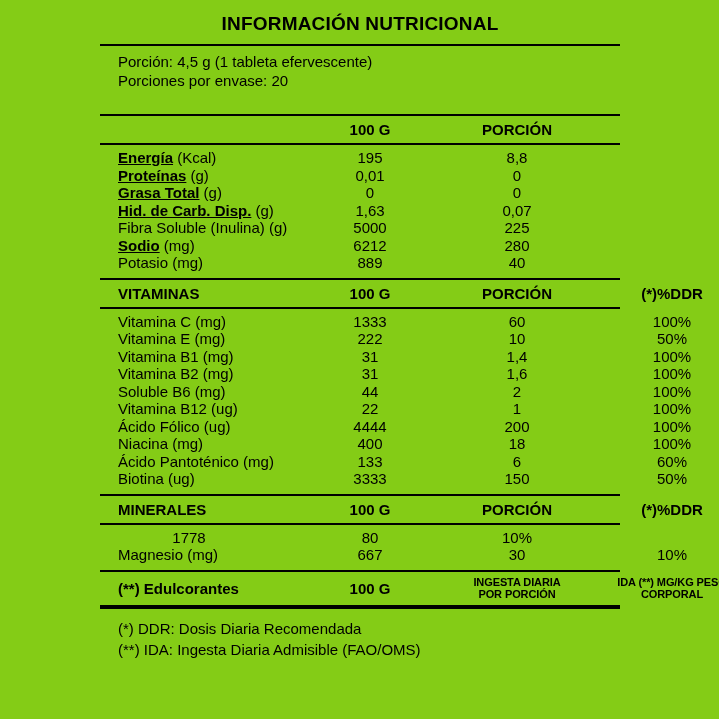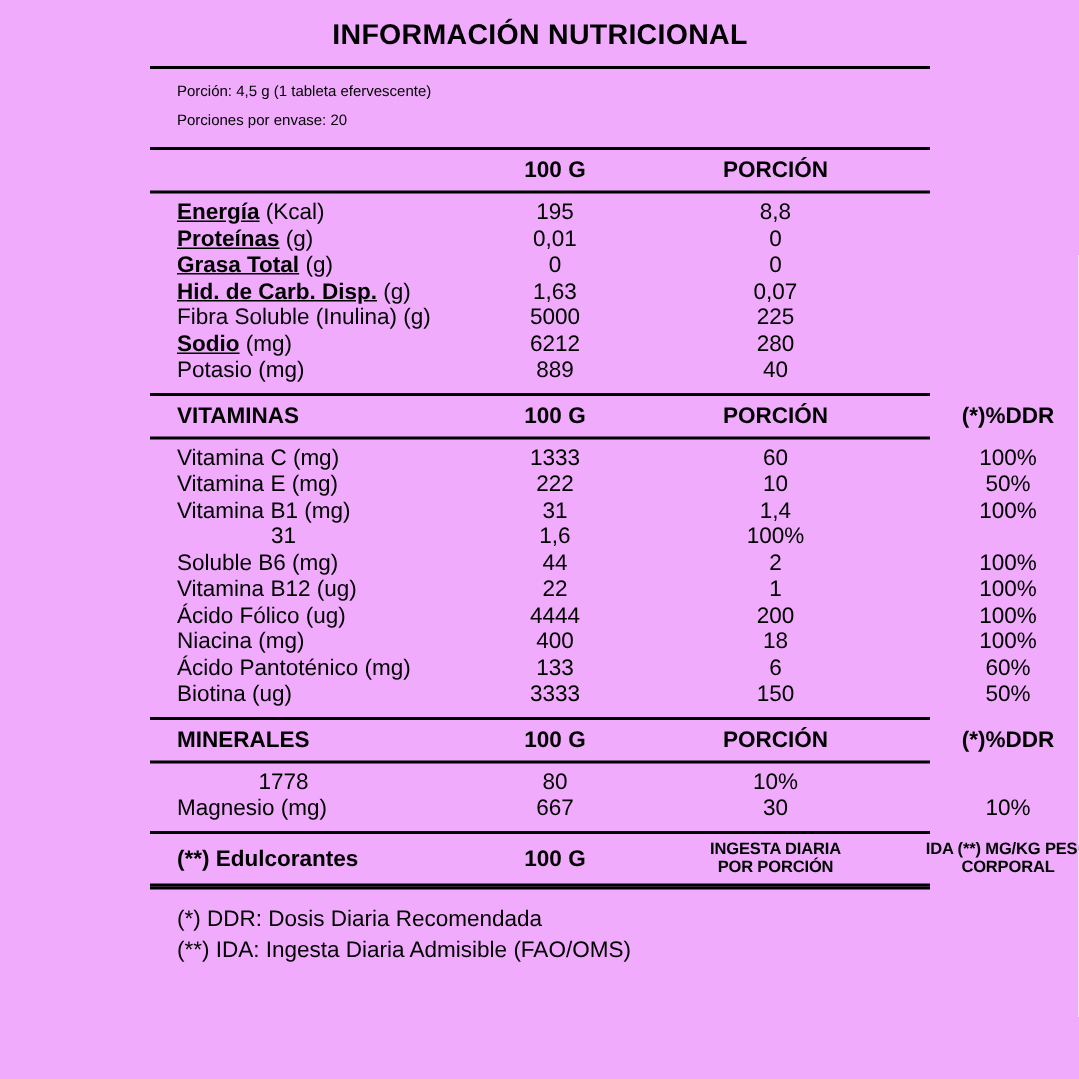"INFORMACIÓN NUTRICIONAL" .sheet { background: #f0abfc -> #84cc16 }
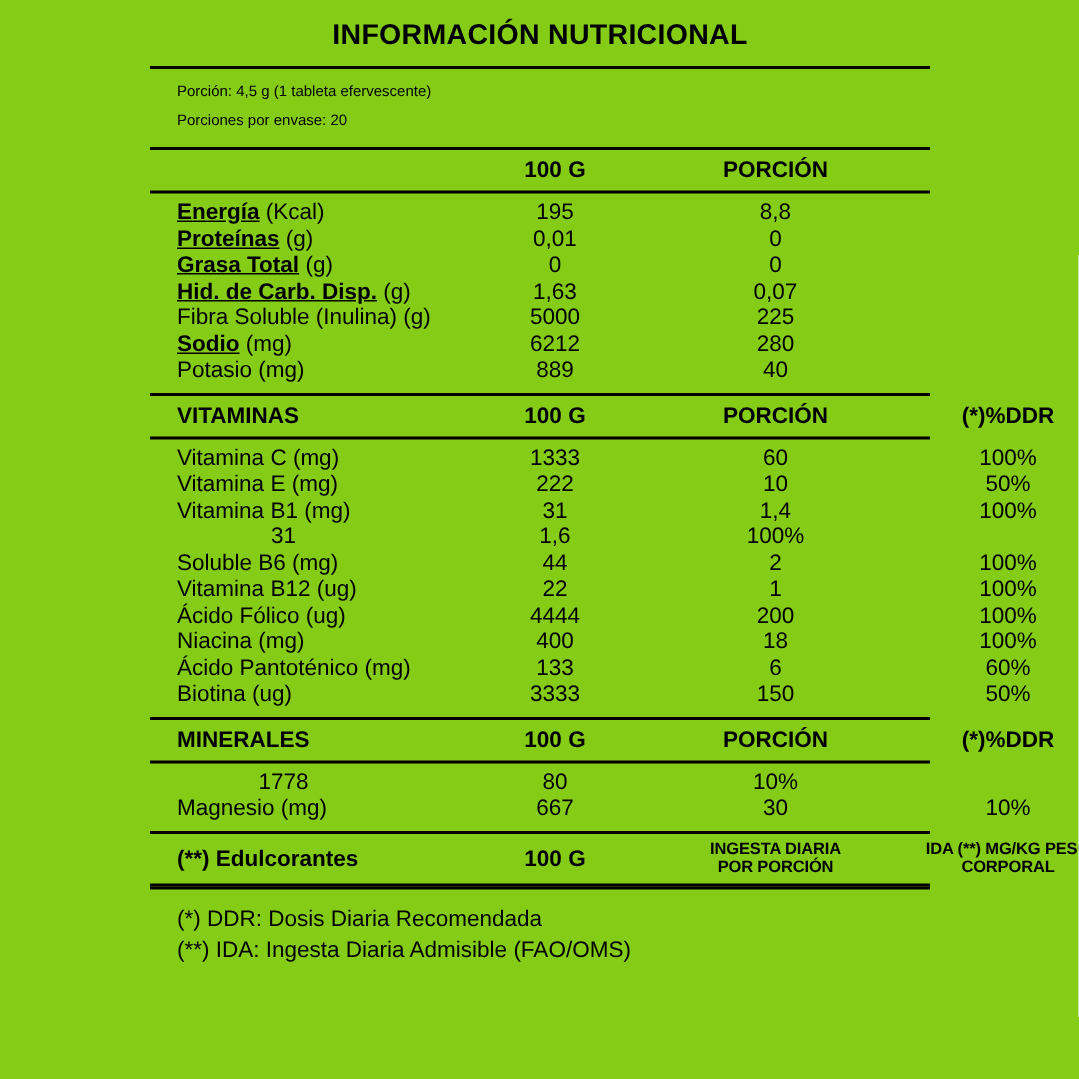"Porción: 4,5 g (1 tableta" .serving { font-size: 10px -> 15px; padding: 6px 0 8px 18px -> 6px 0 24px 18px }
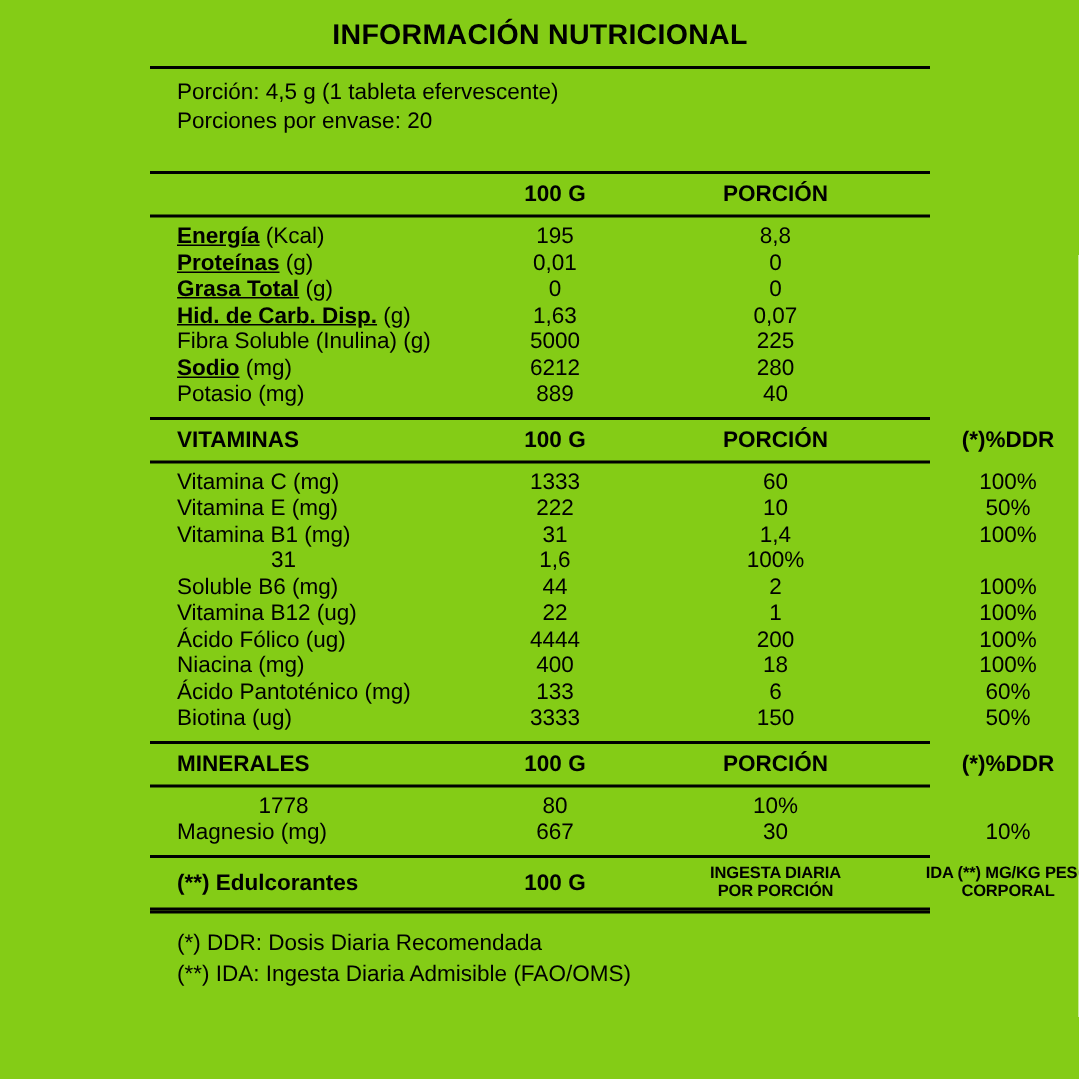"Vitamina B2 (mg)" div.c1 { html: none -> <div>Vitamina B2 (mg)</div> }
